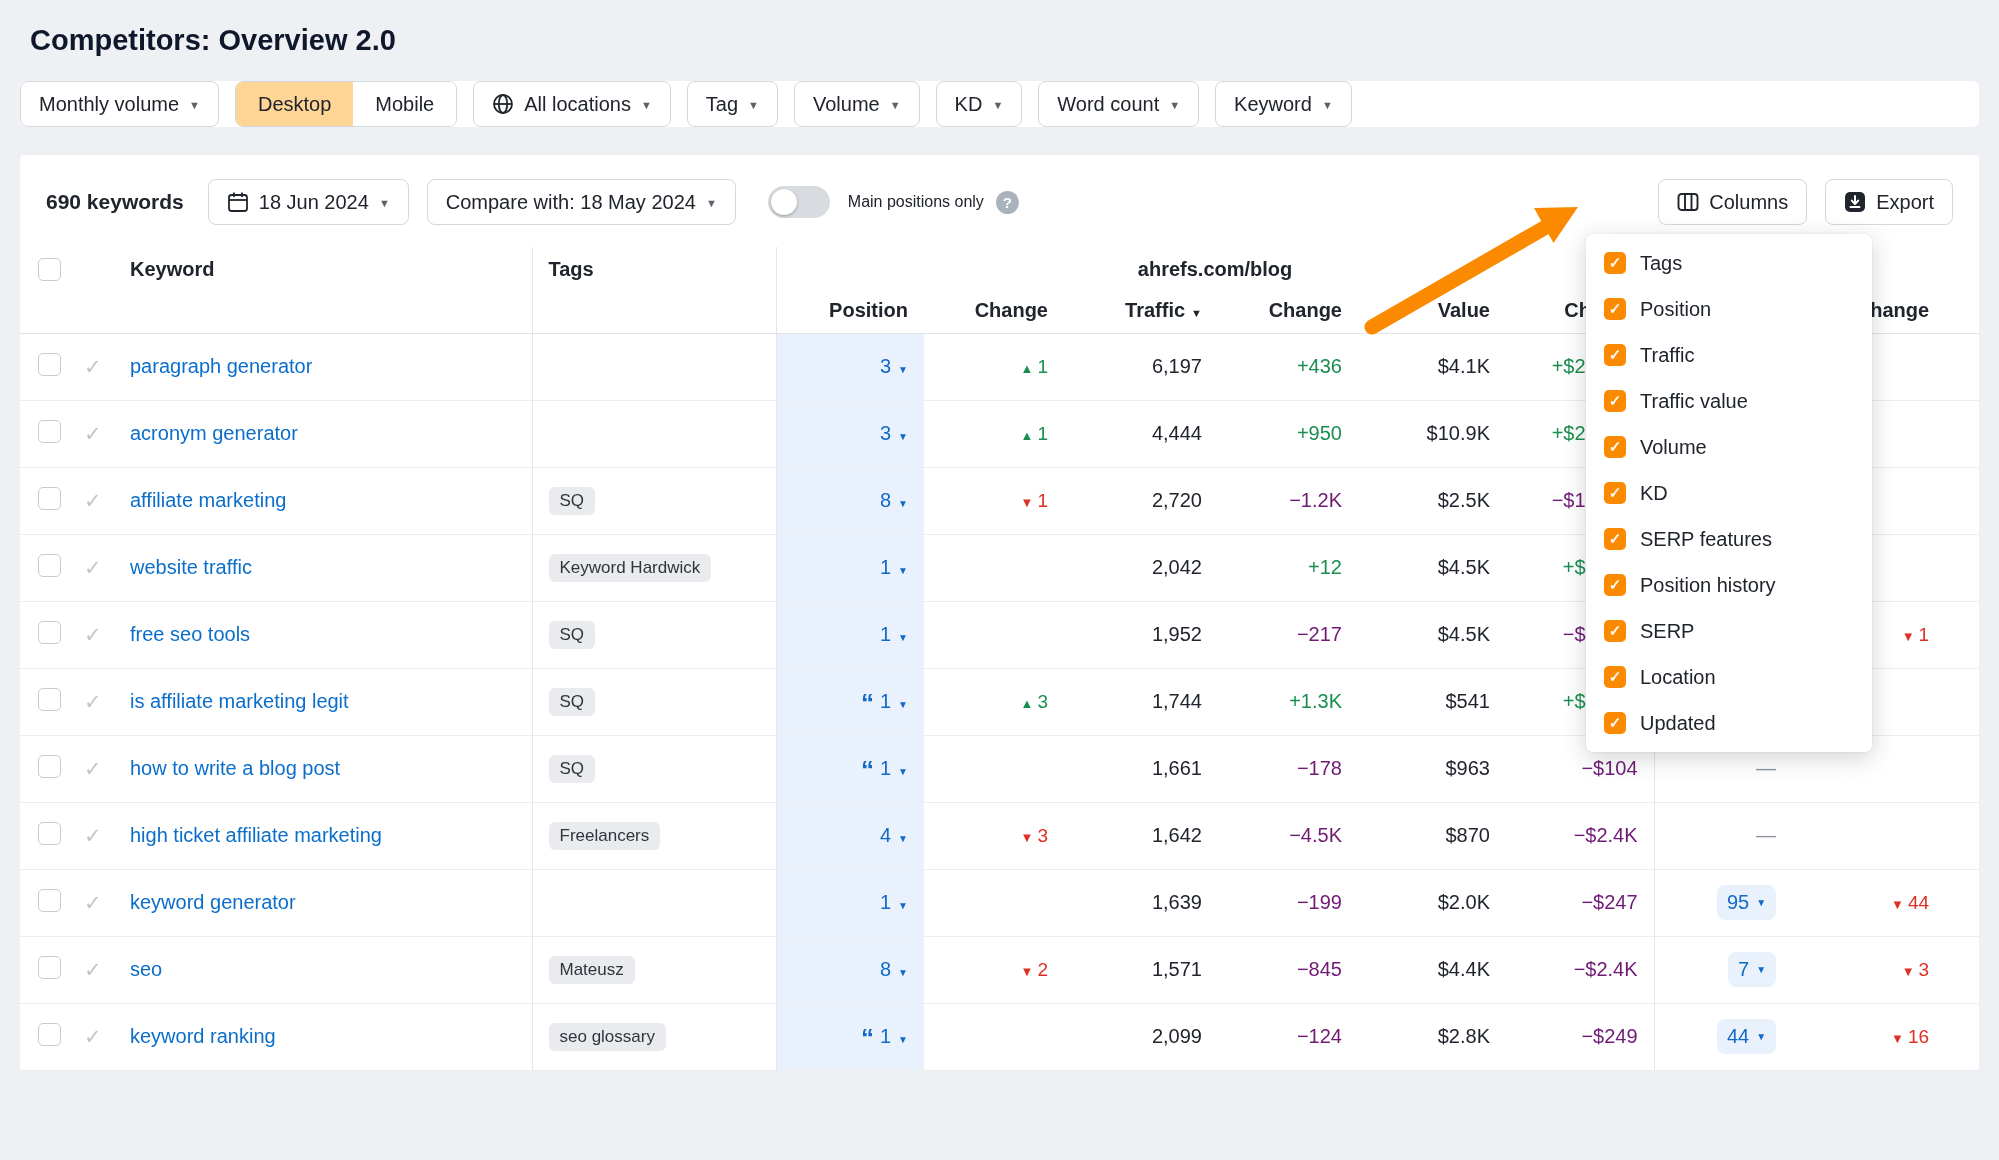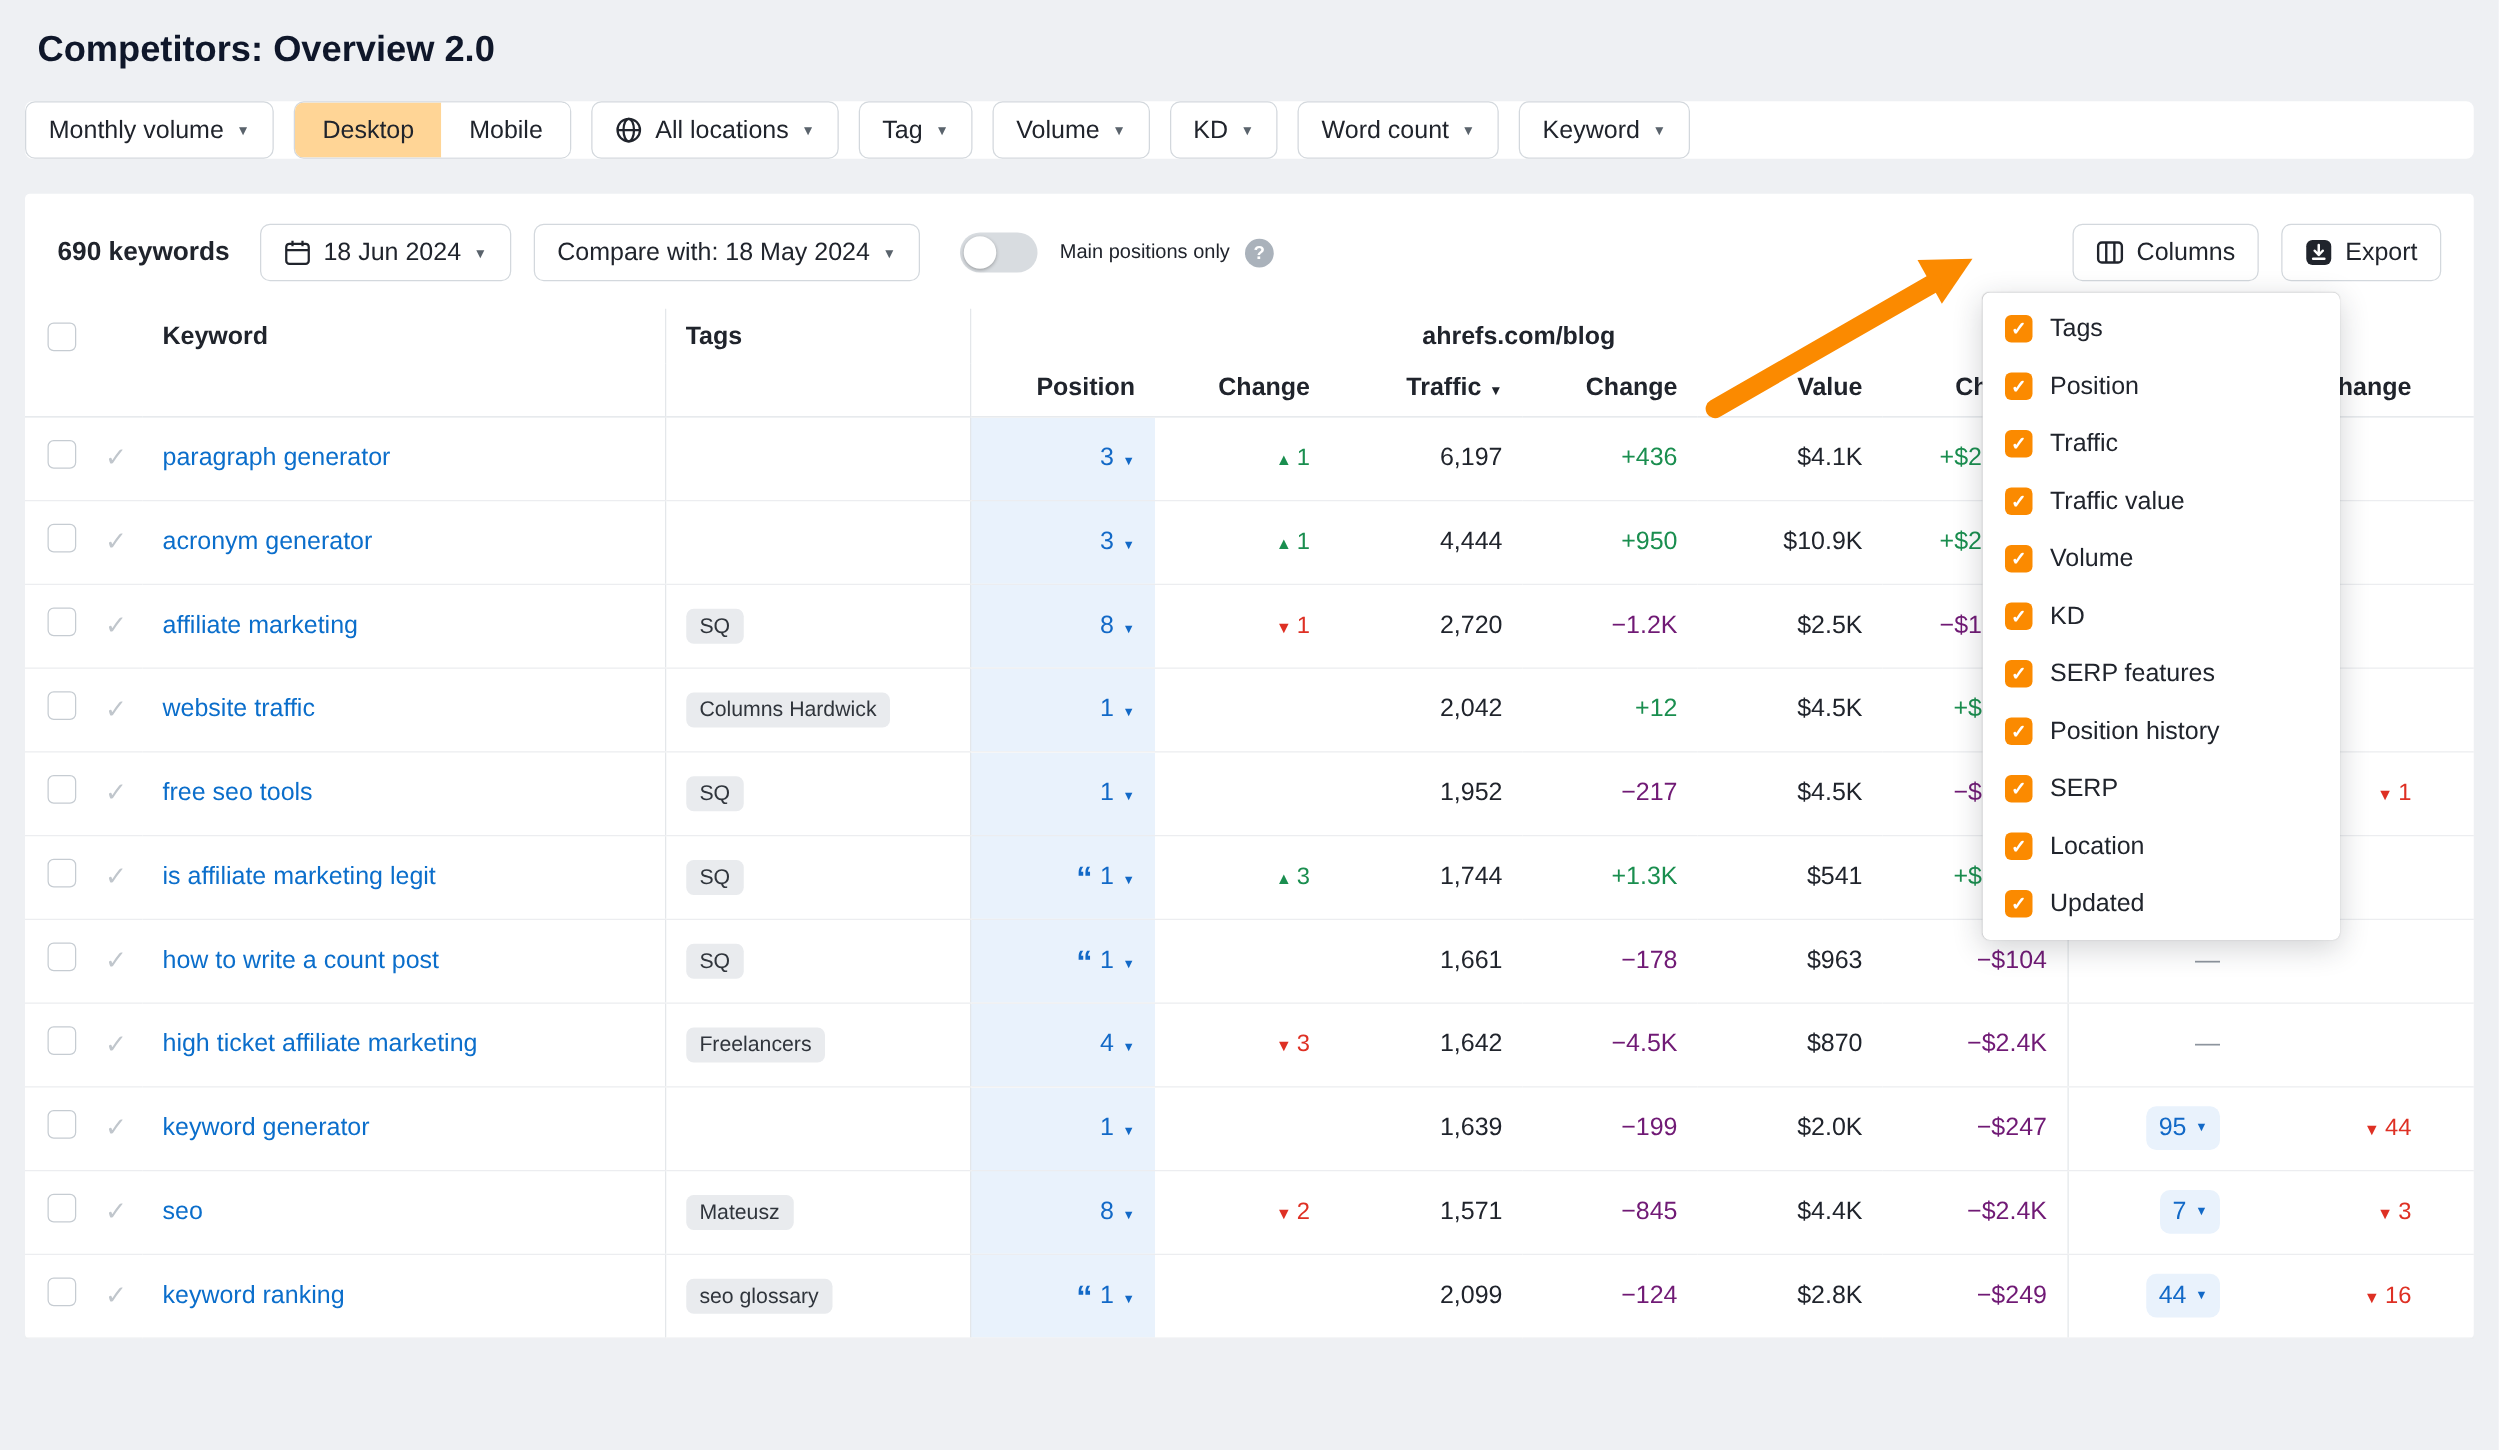"Columns Hardwick" span.pill { text: Columns -> Keyword }
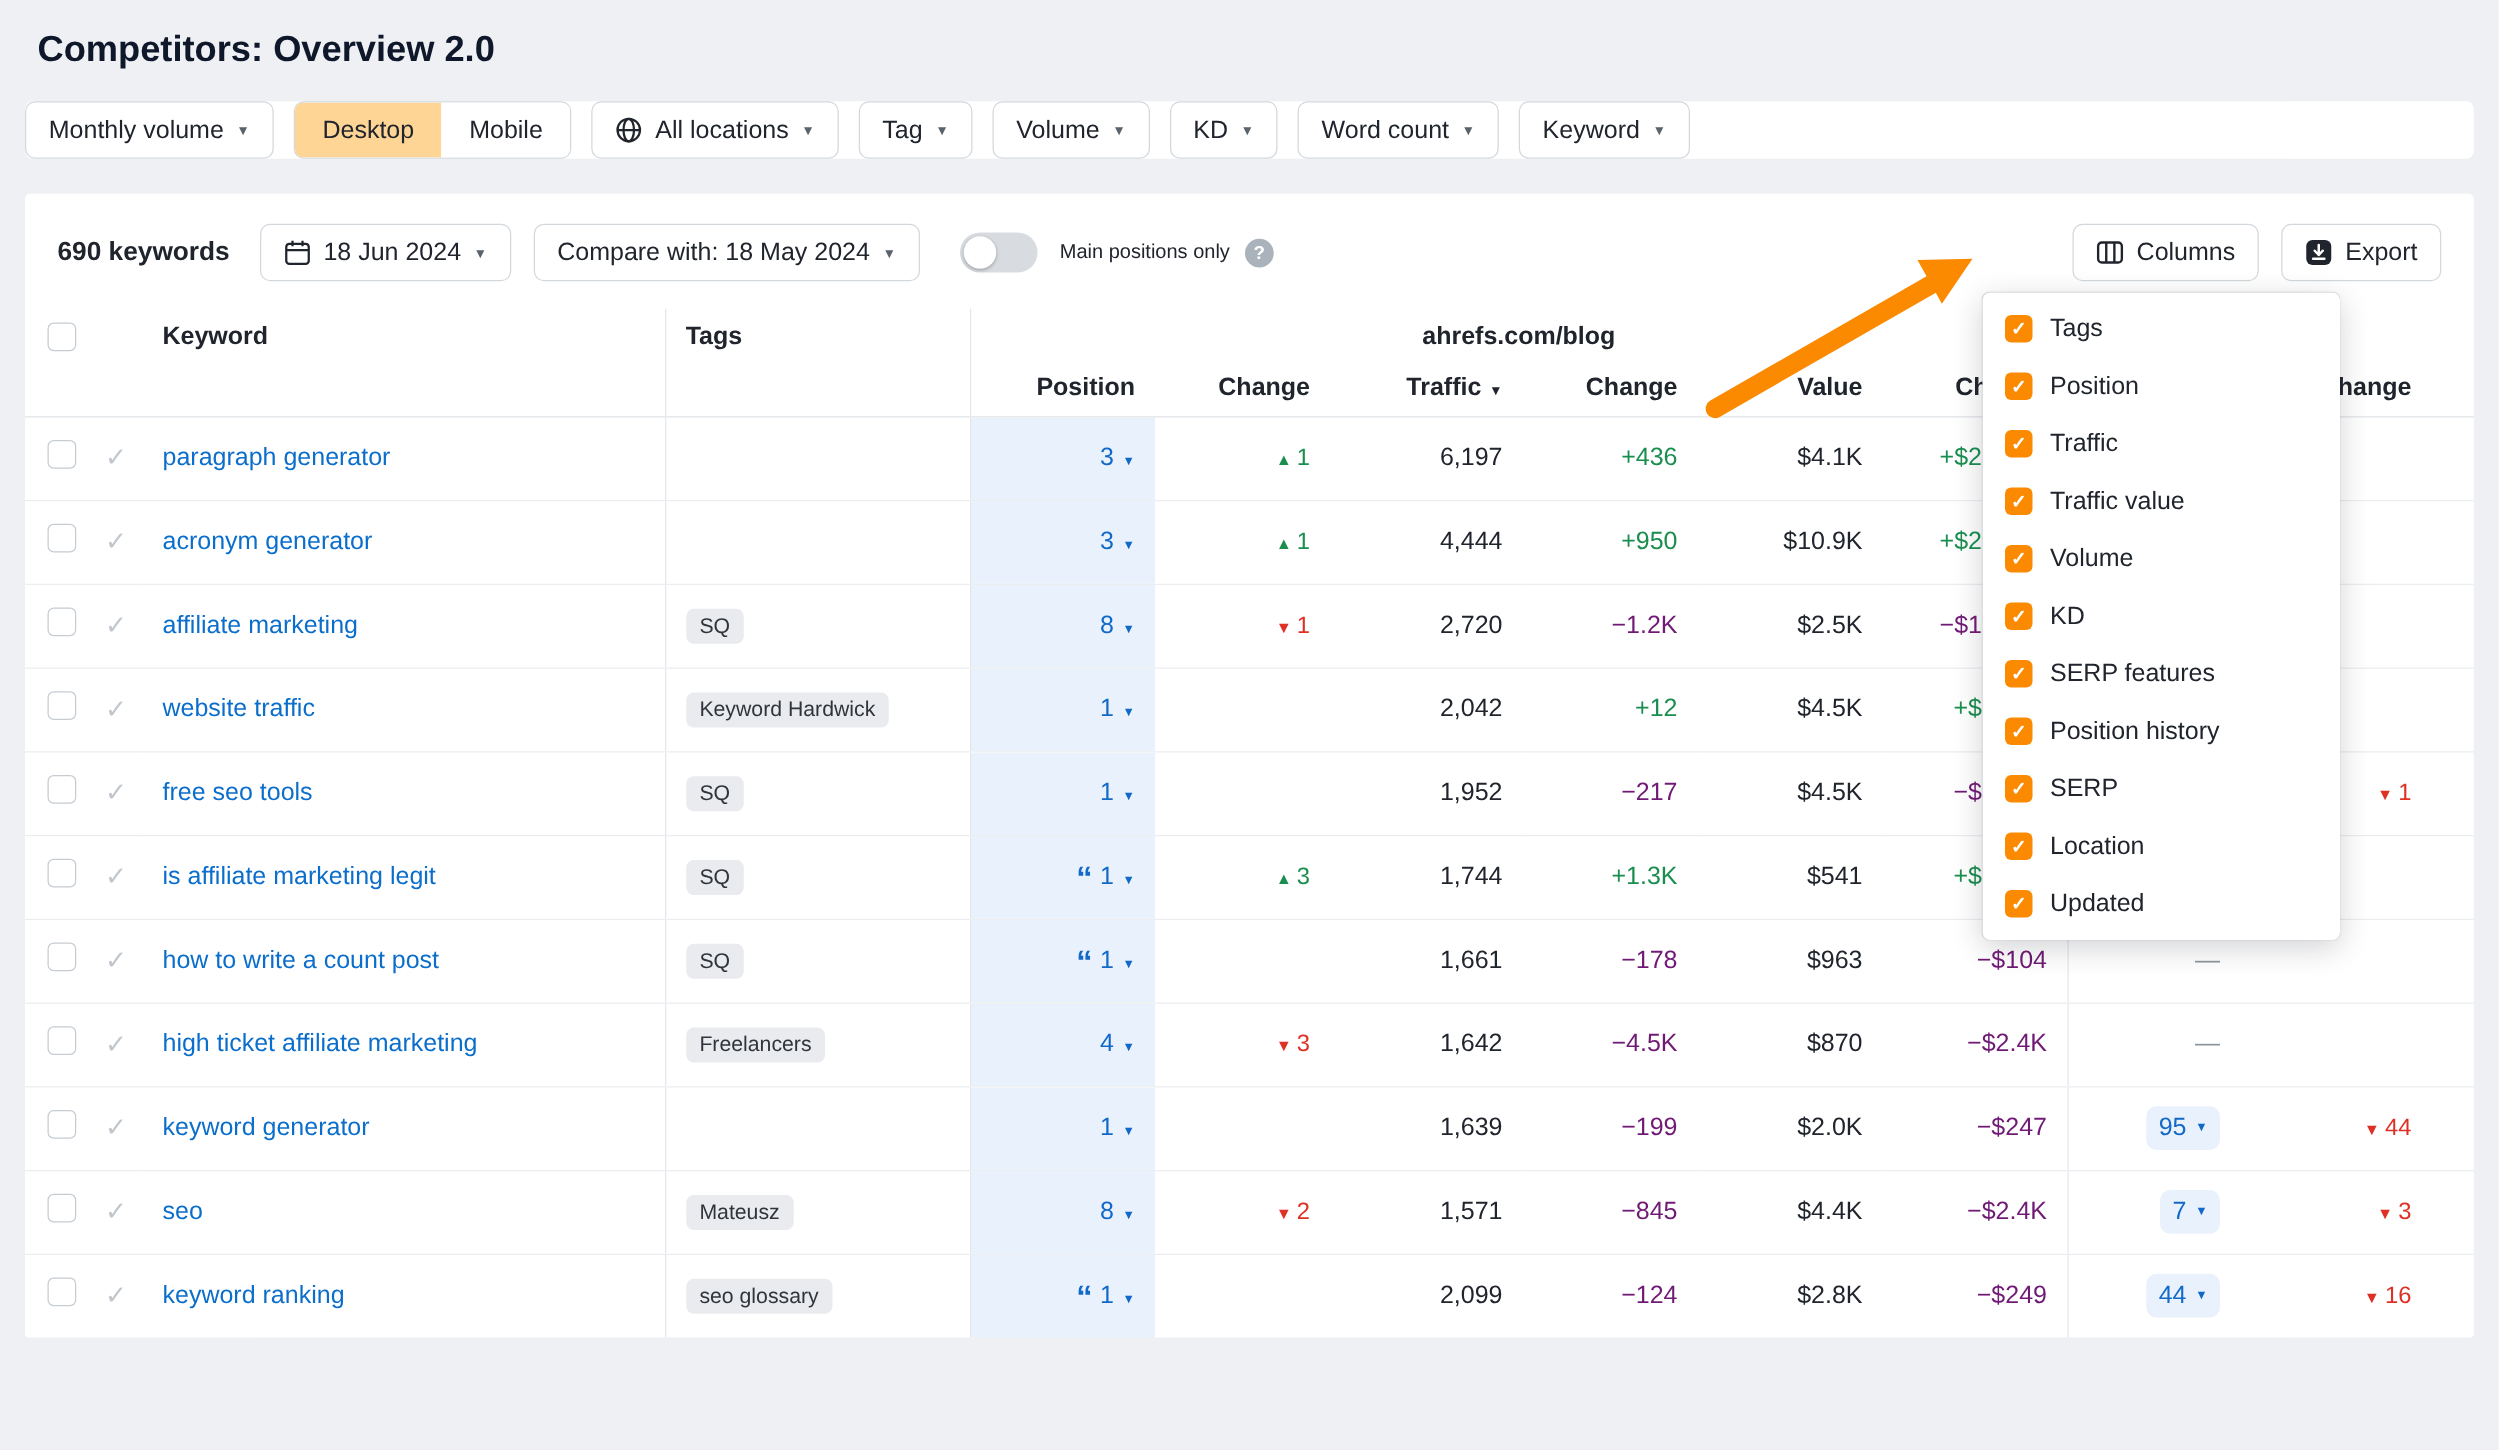"how to write a count" a.kw-link { text: count -> blog }
